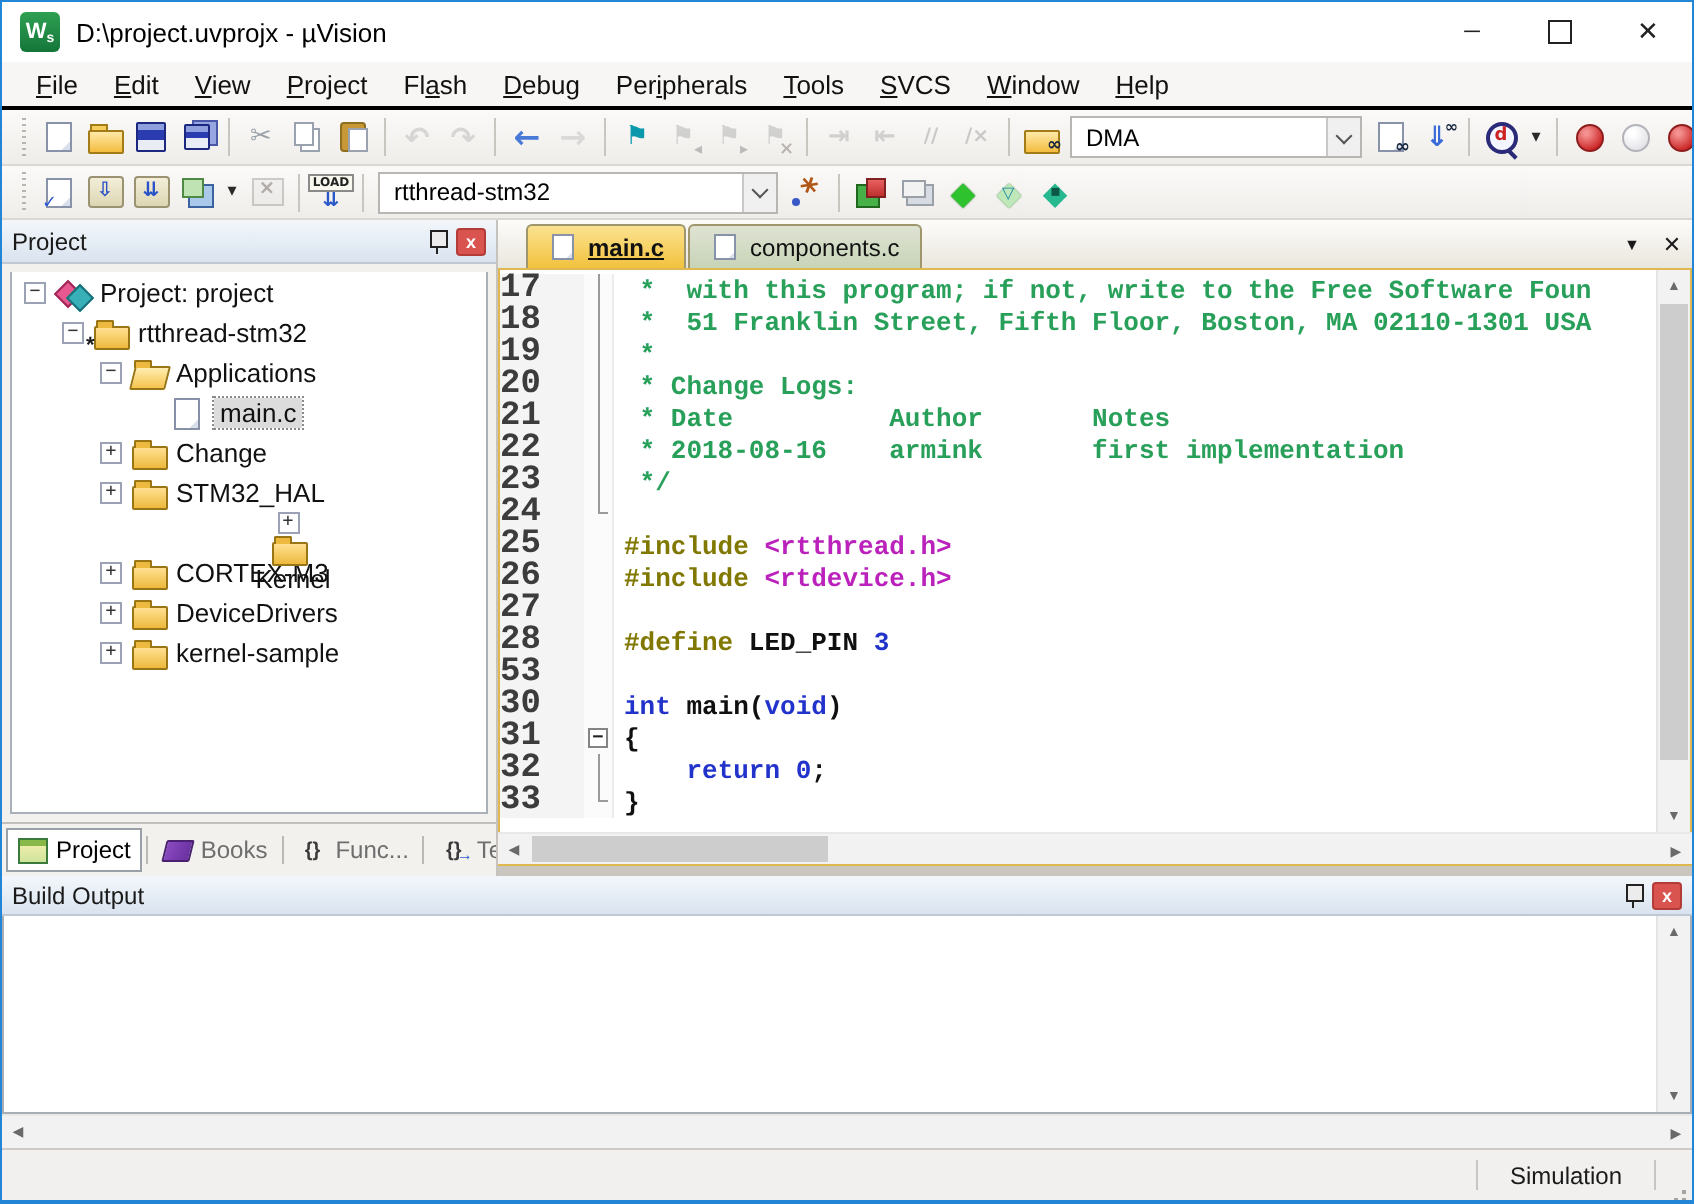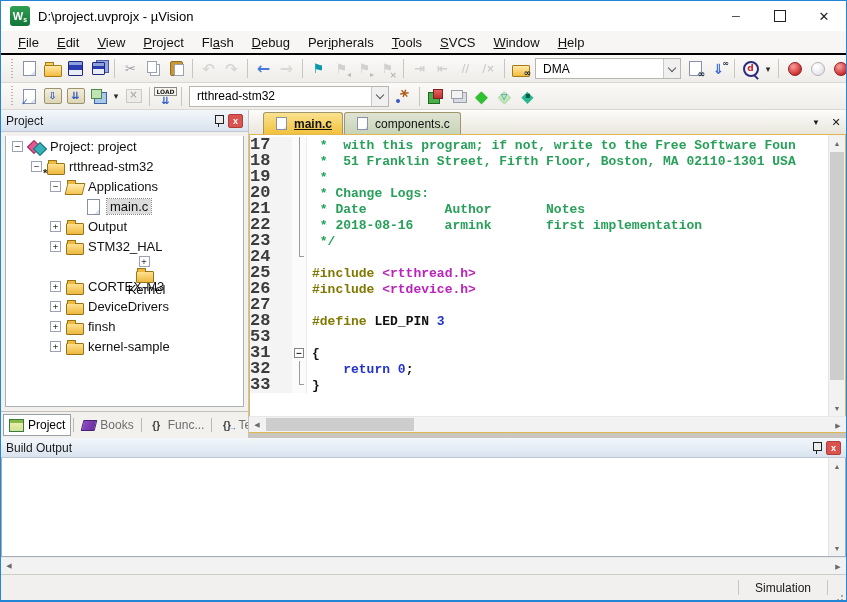"Output" span.tlabel { text: Output -> Change }
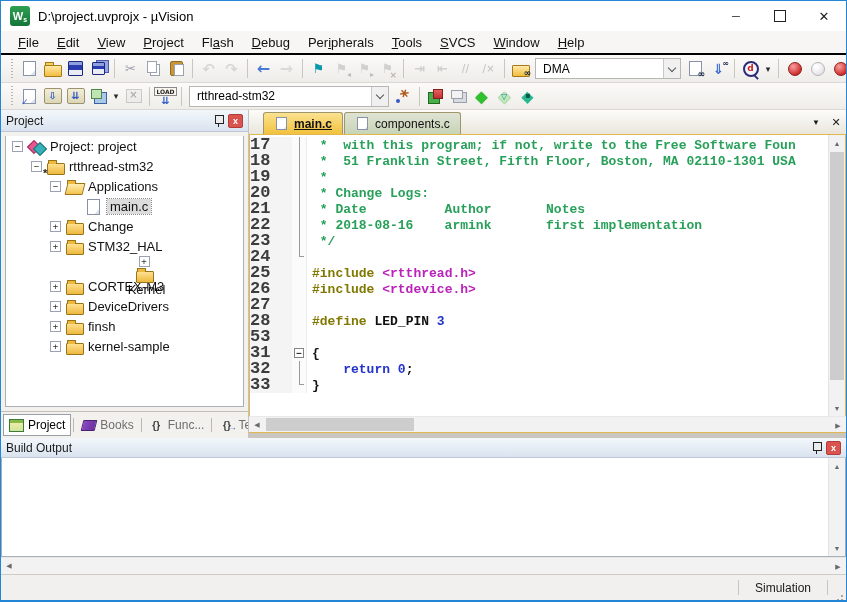"finsh" div.trow { html: <div> <span></span> <span></span> <span>finsh</span> </div> -> none }
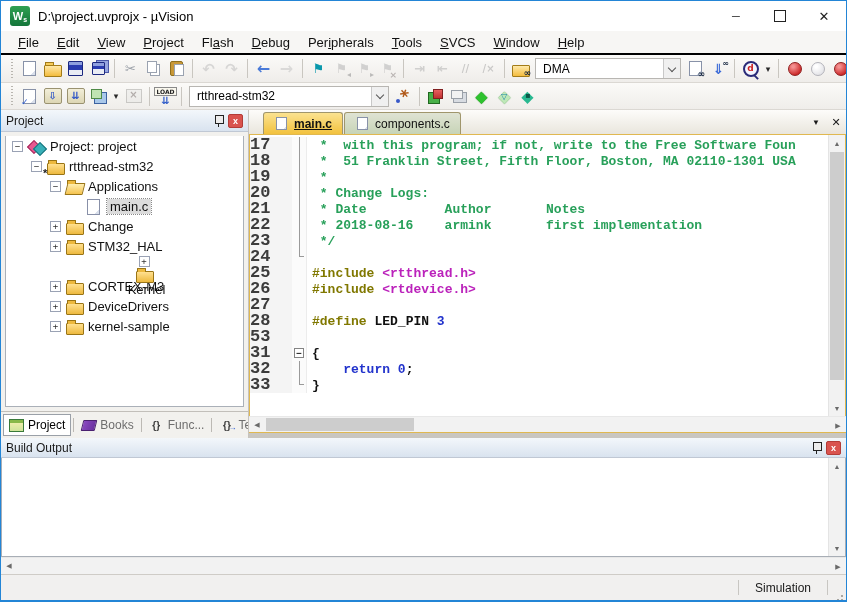"30" div.crow { html: none -> <div><span>30</span><span></span><span><span>int </span><span>main(</span><span>void</span><span>)</span></span></div> }
